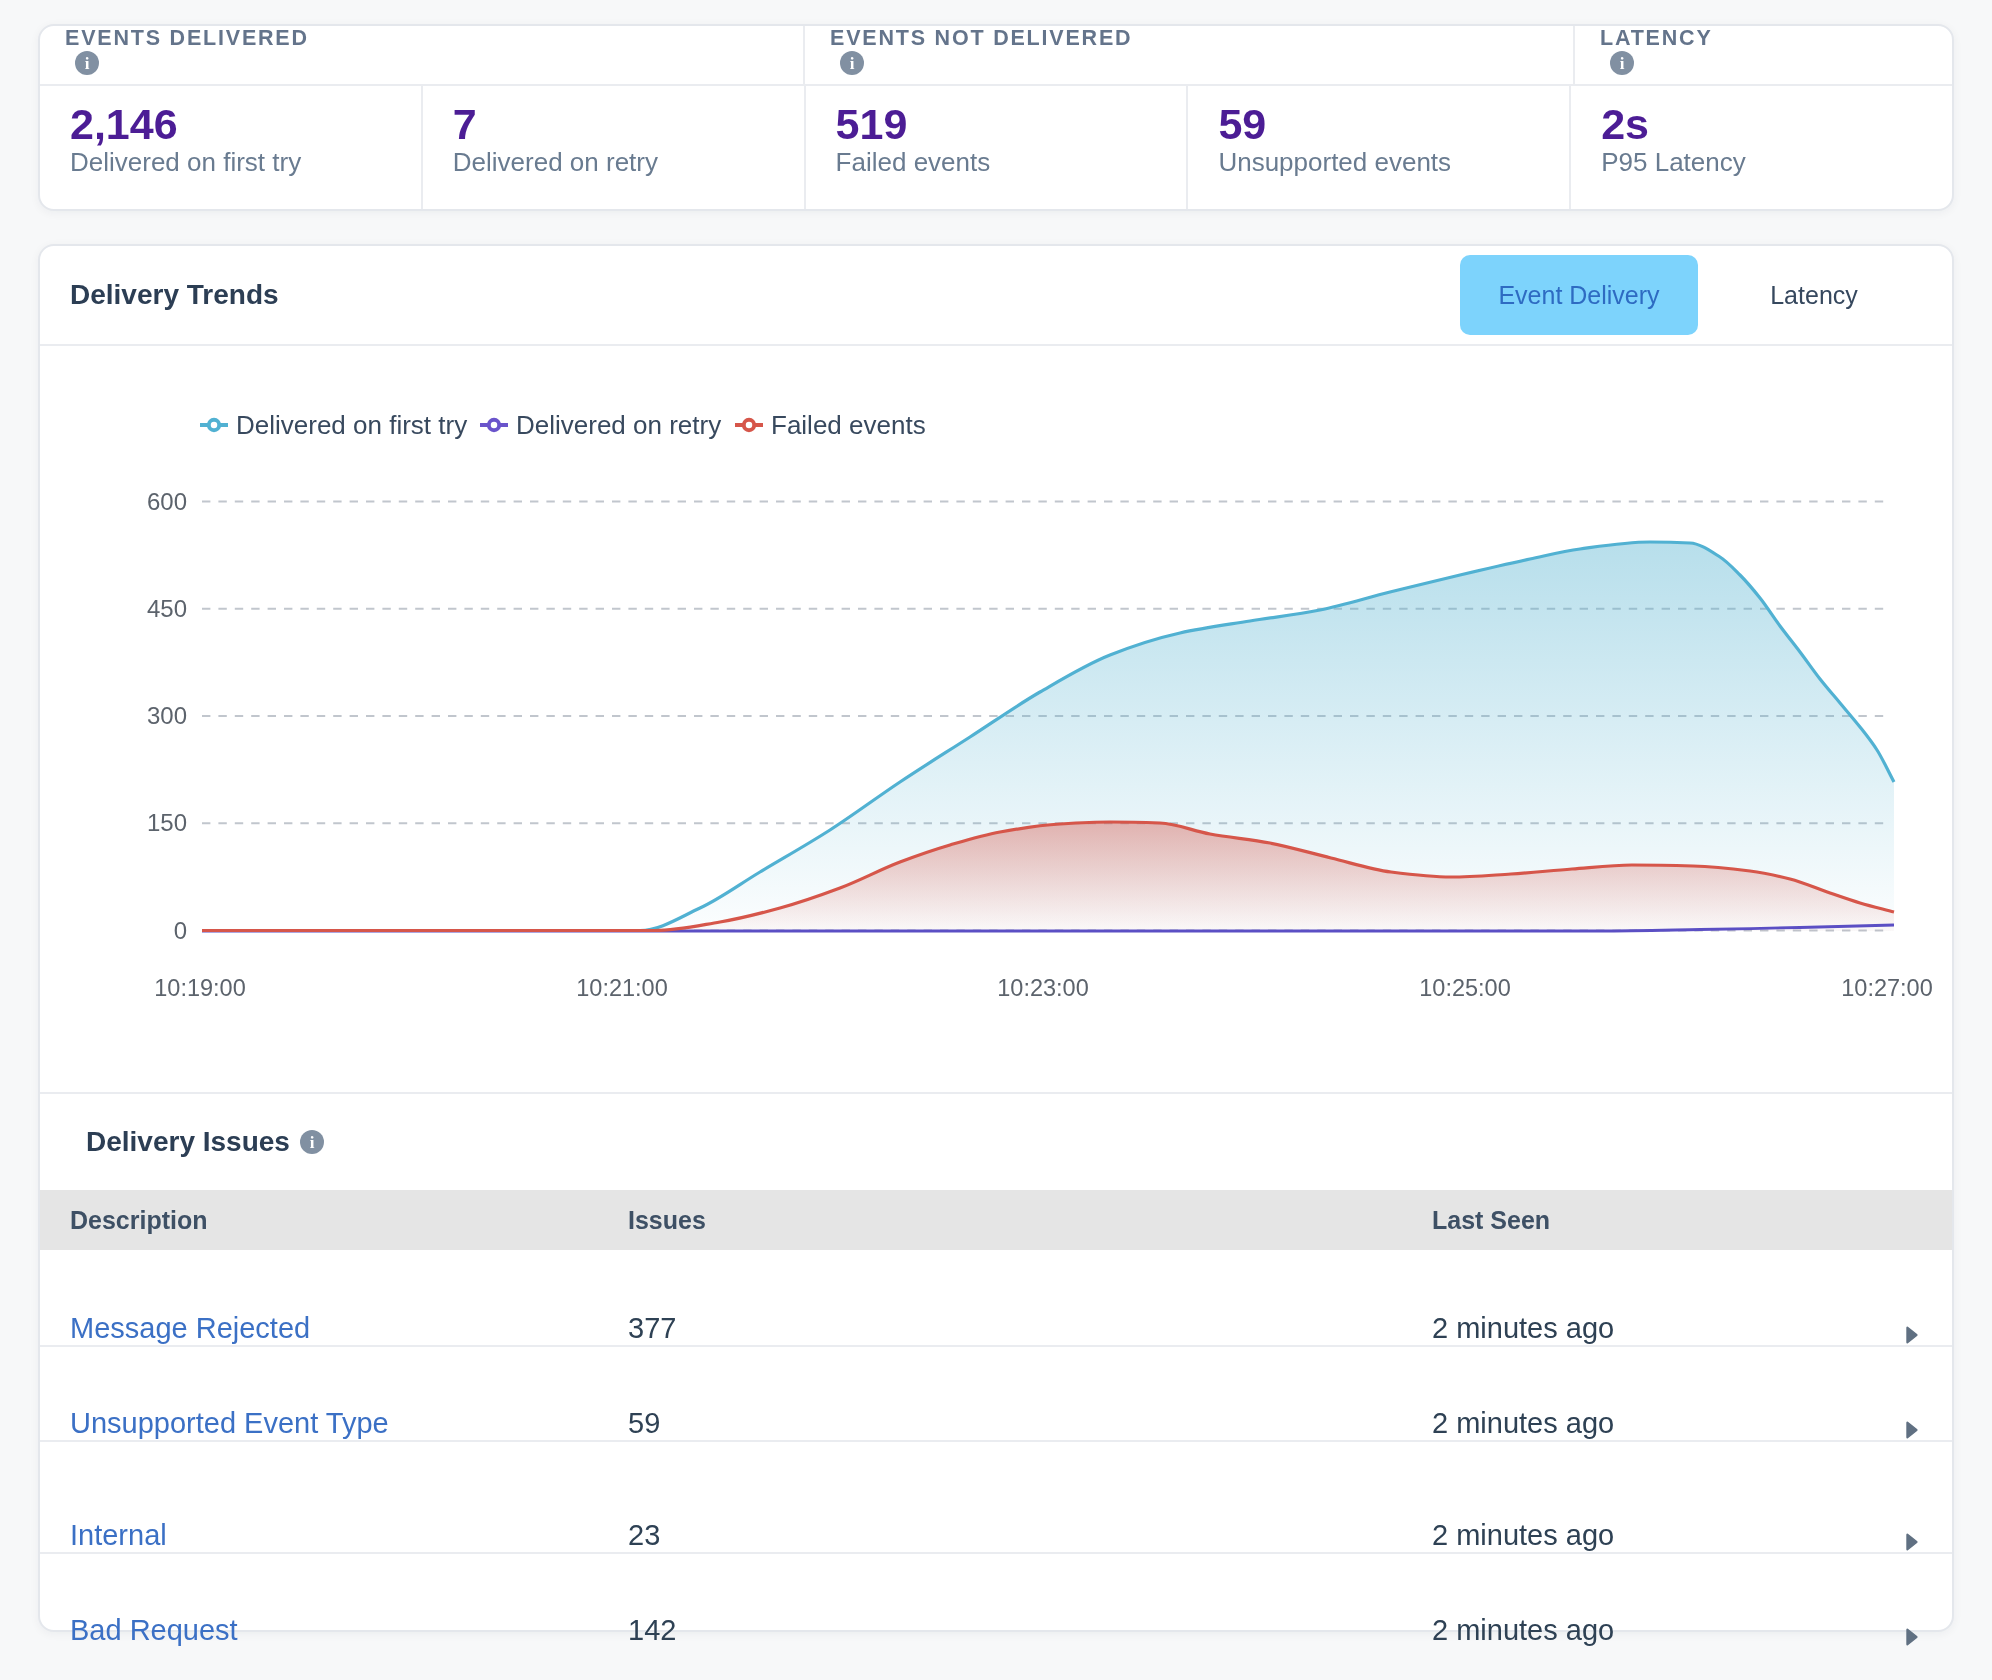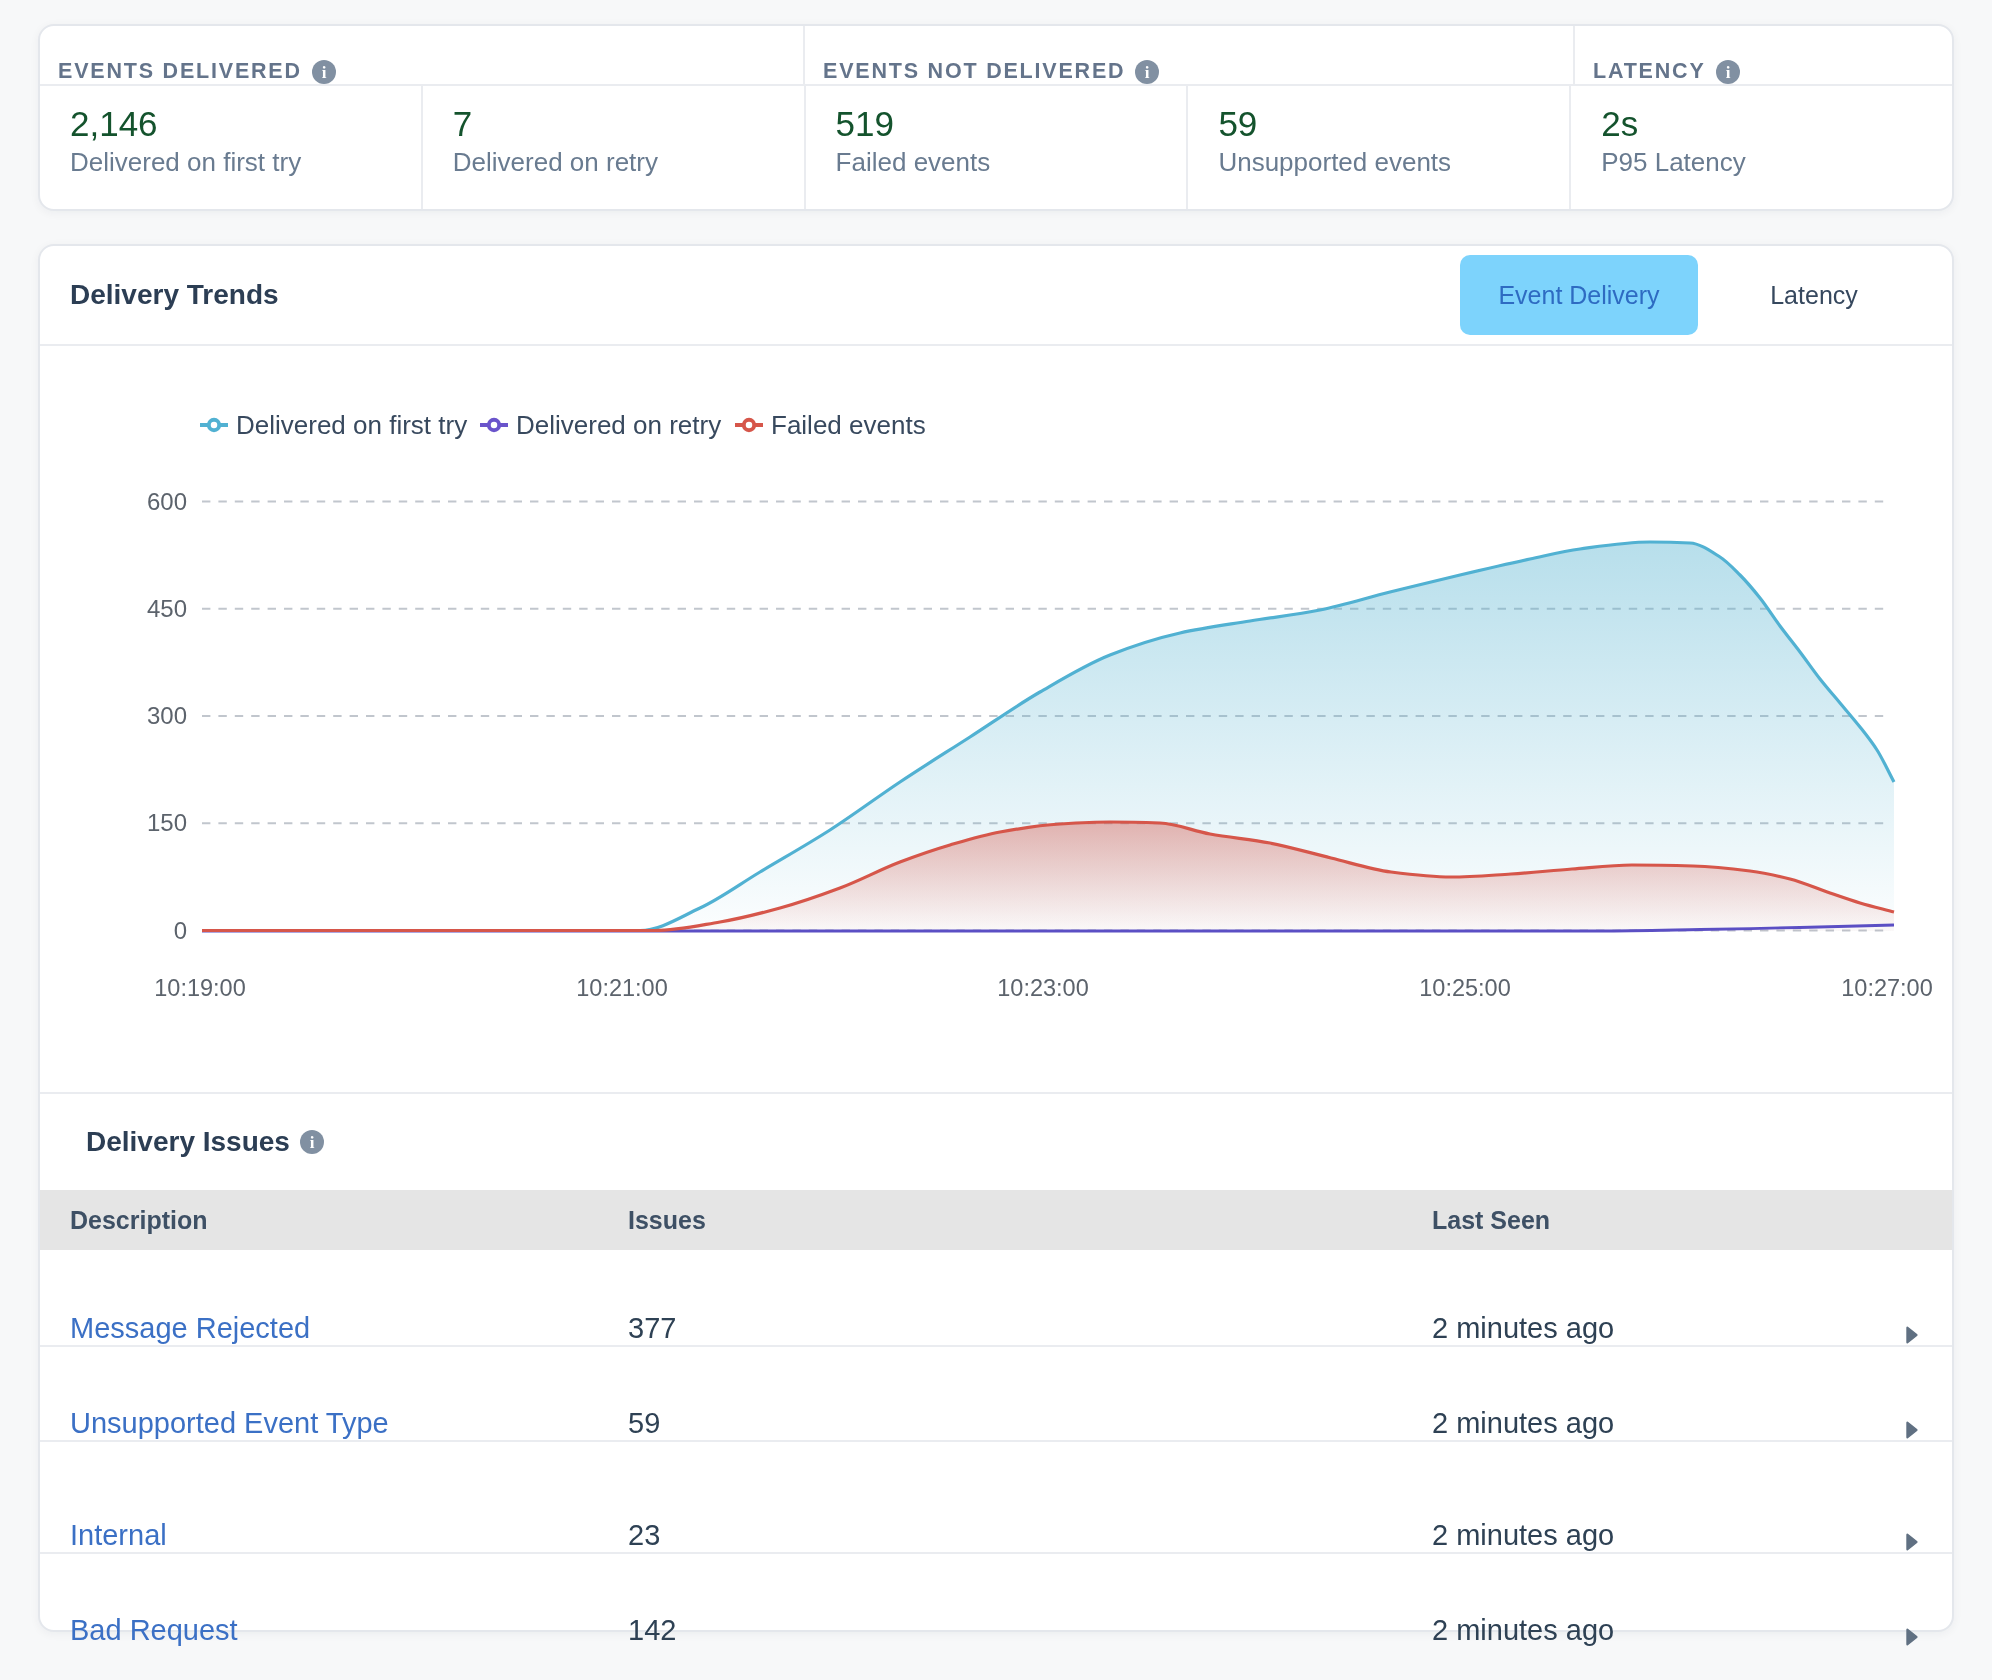"EVENTS DELIVERED" #c1 .hcell { align-items: flex-end -> flex-start; flex-direction: none -> column; padding-left: 18px -> 25px }
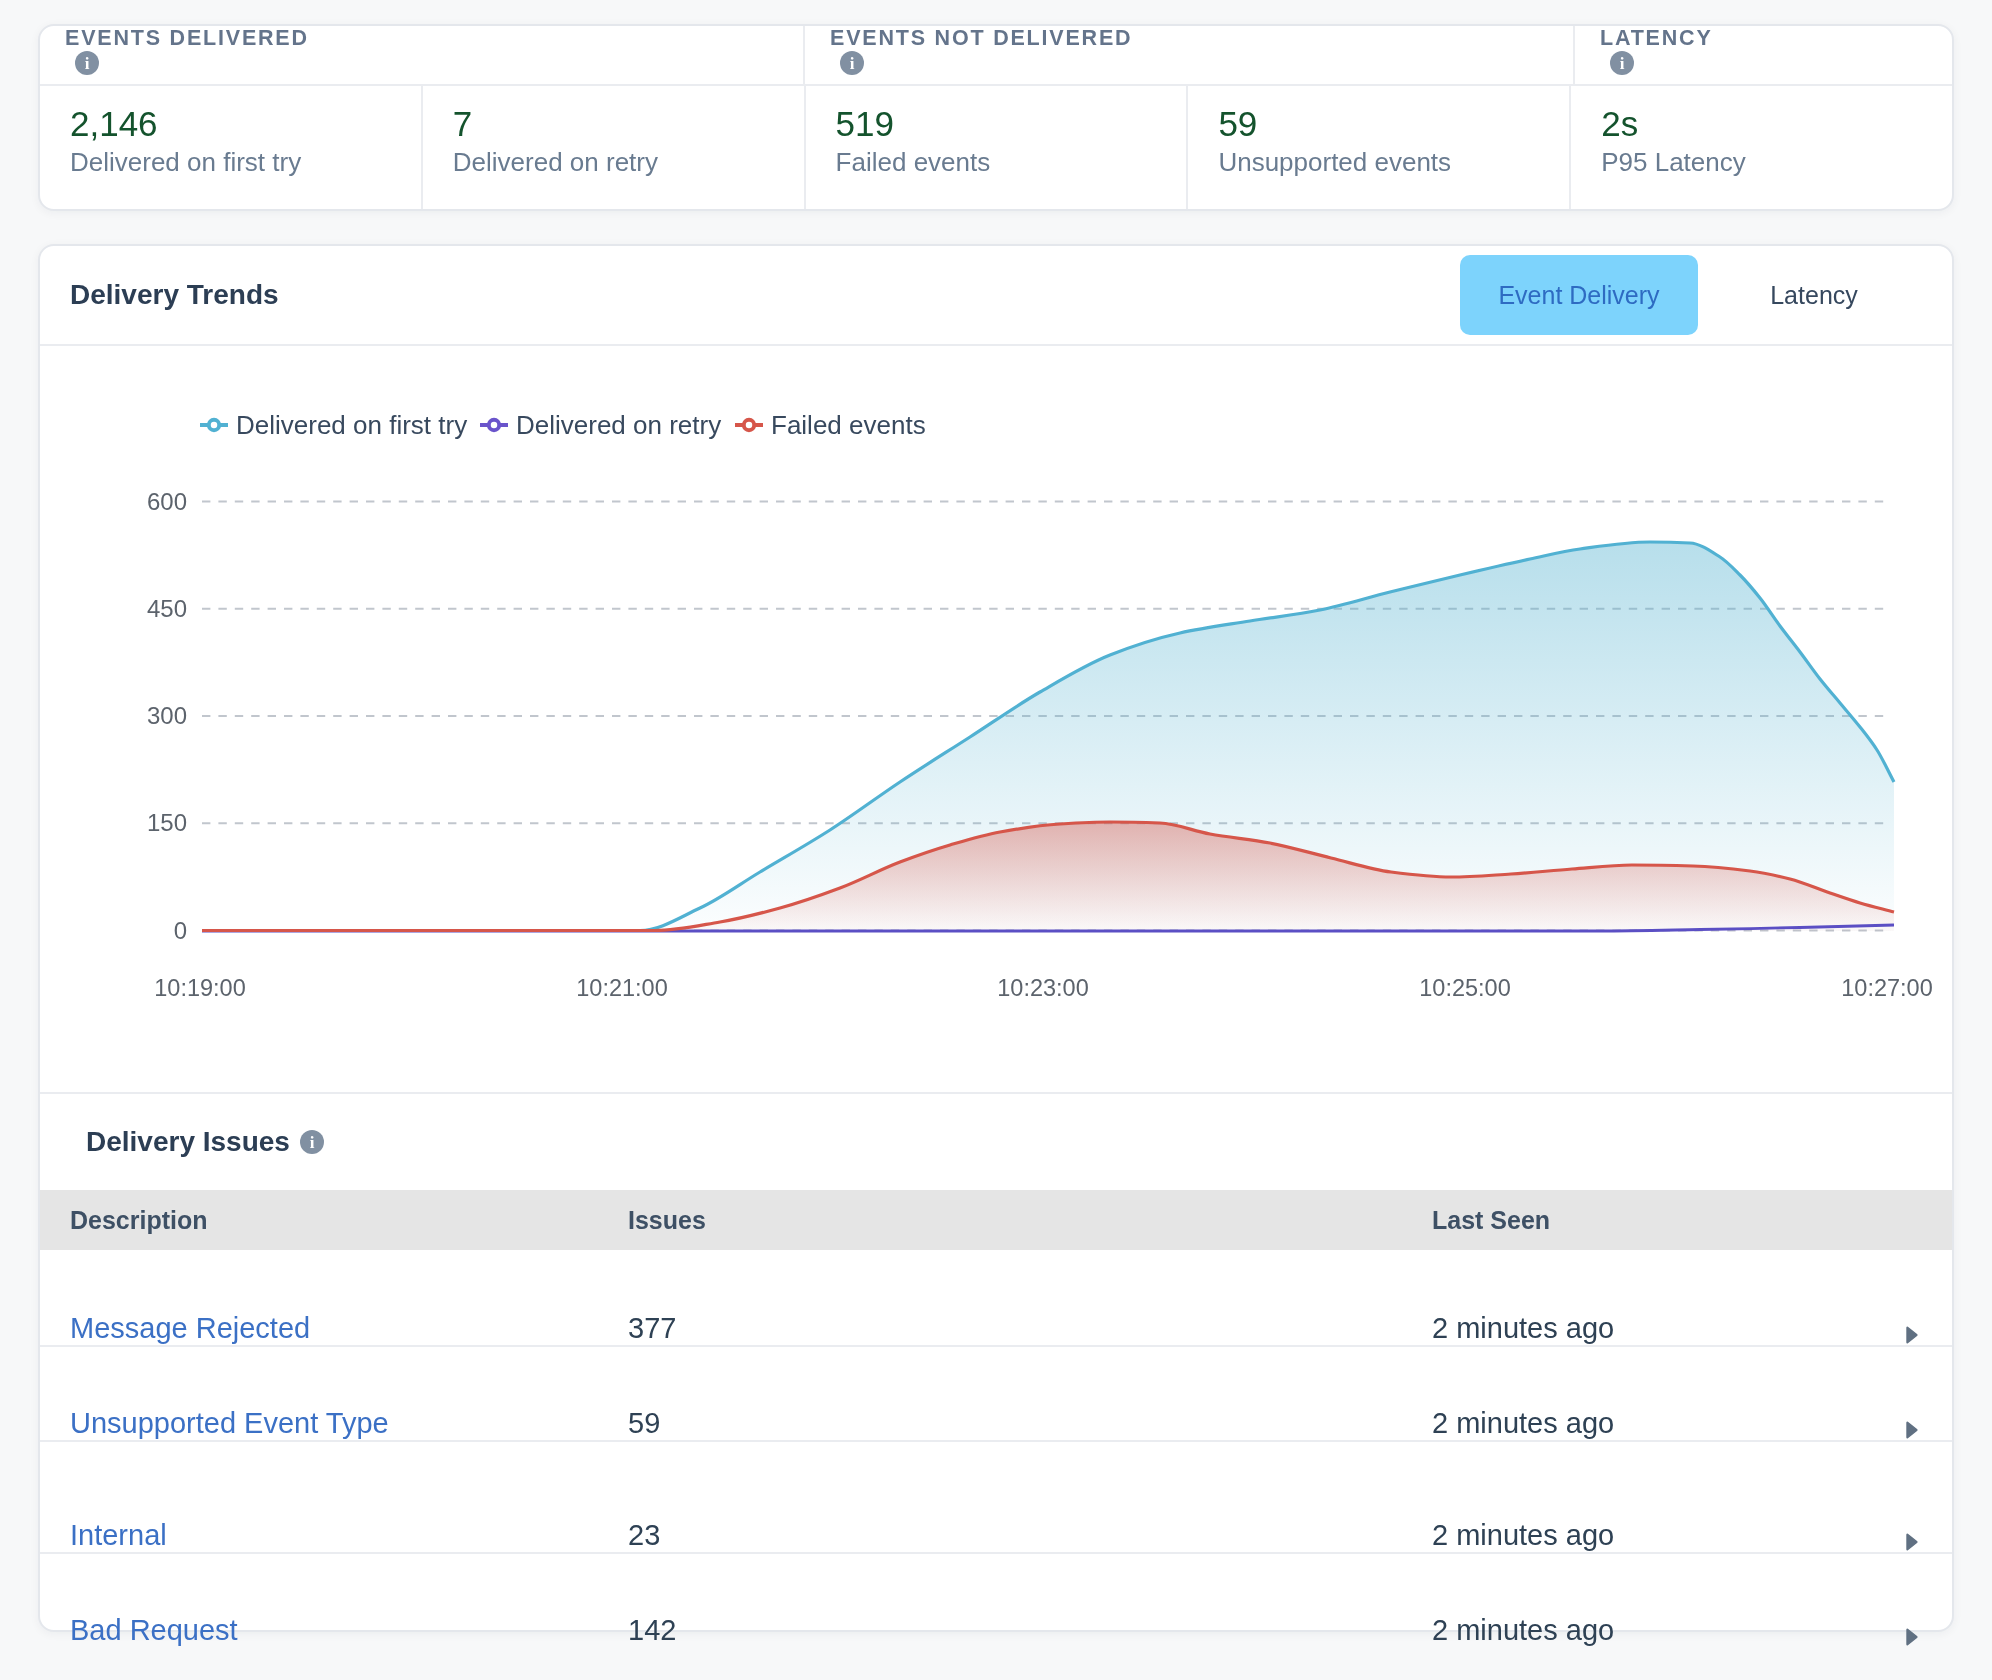"2,146" .num { color: #14532d -> #4c1d95; font-size: 35px -> 43px; font-weight: normal -> bold }
